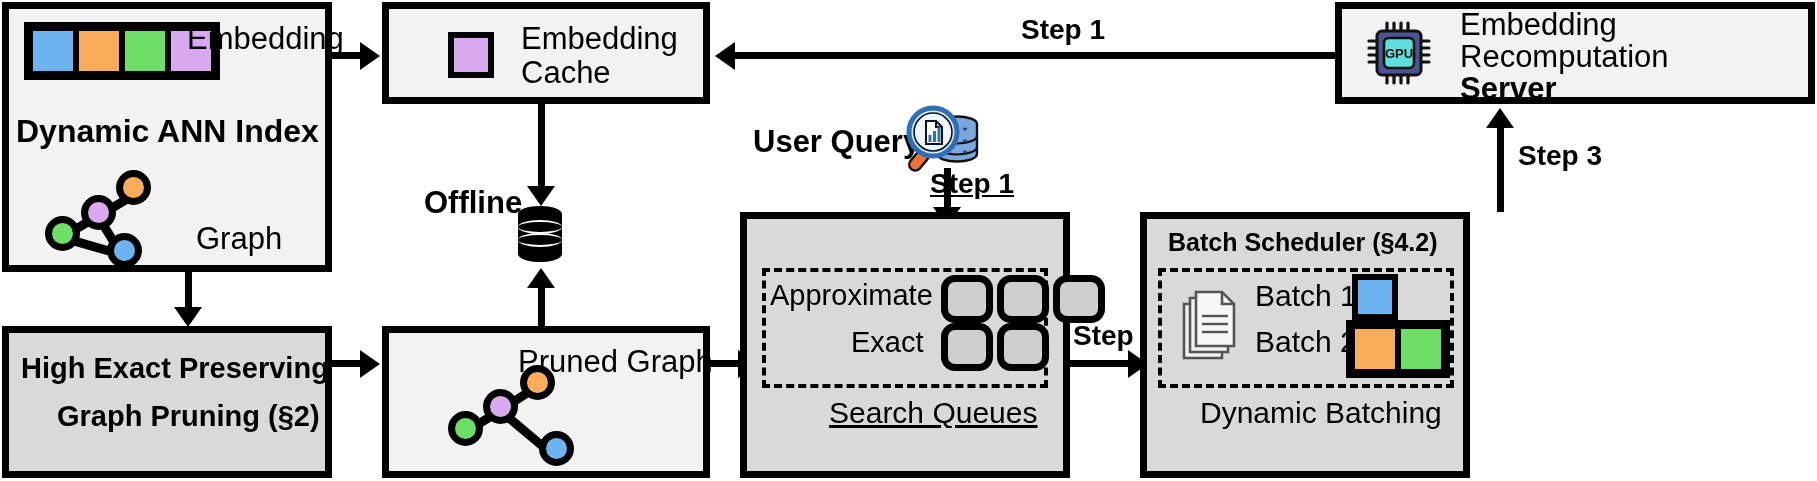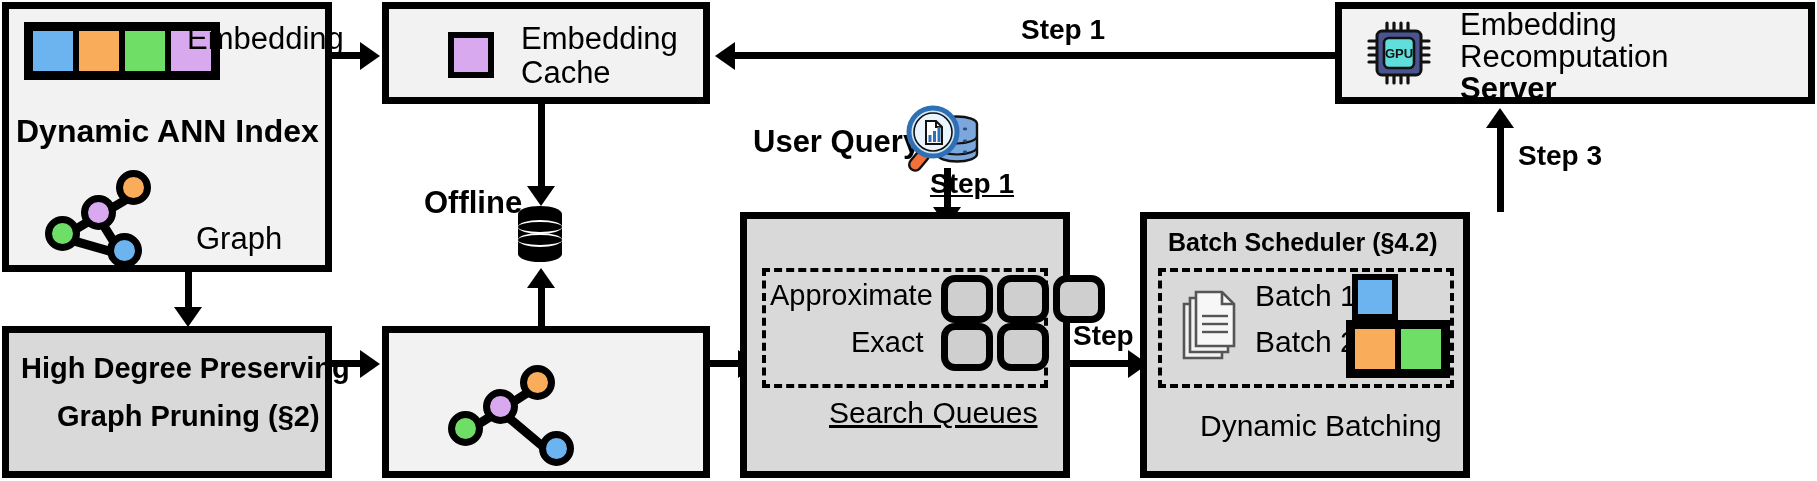"High Degree Preserving" div.lbl { text: Degree -> Exact }
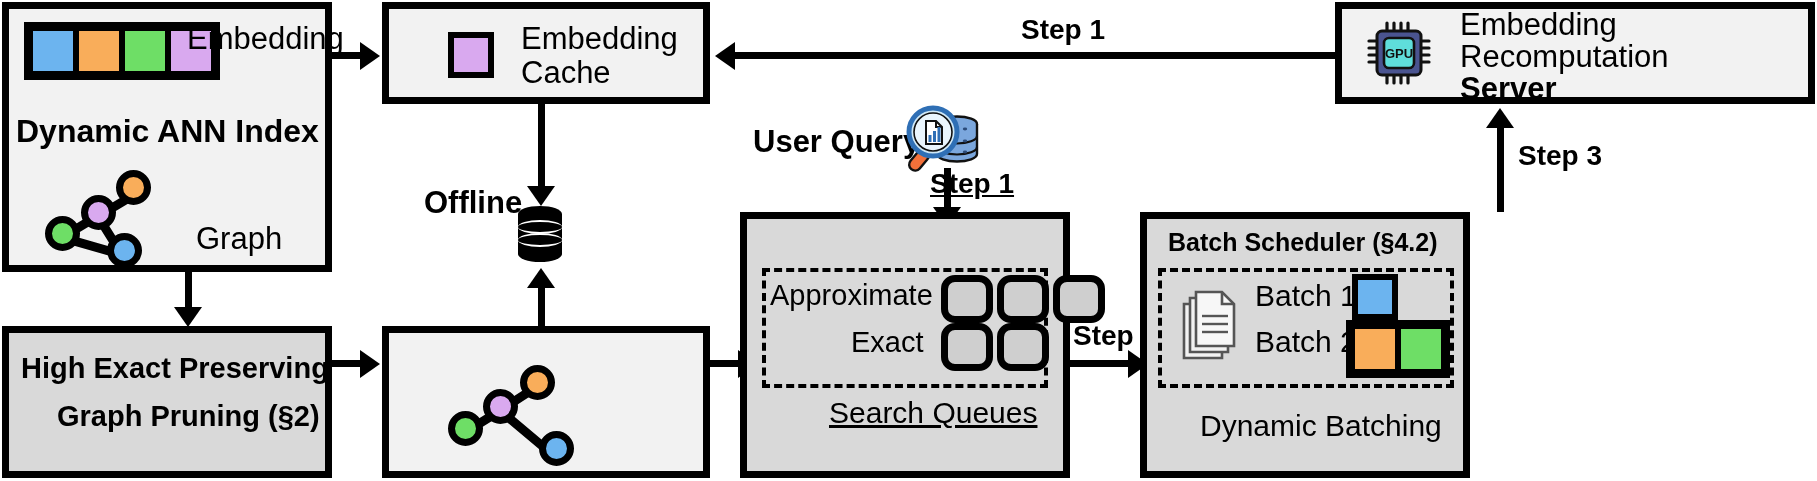"Pruned Graph" div.lbl { html: none -> <div>Pruned Graph</div> }
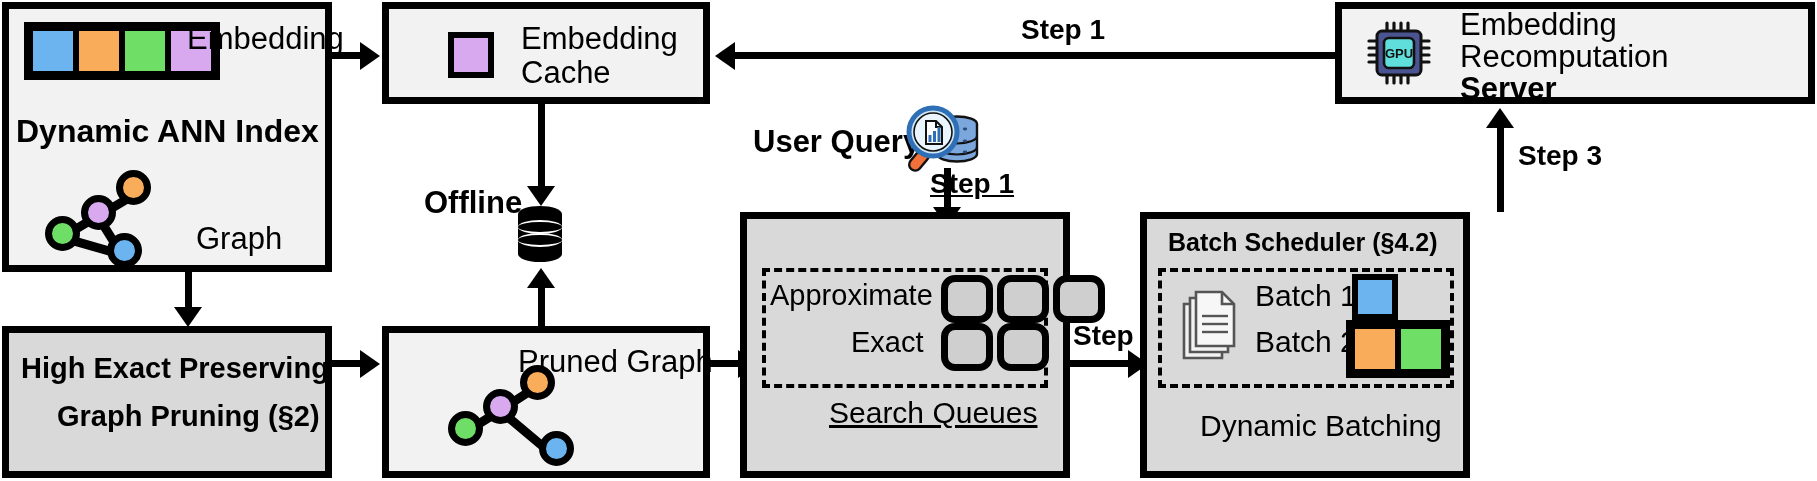"Dynamic Batching" div.lbl { margin-top: 13px -> none }
